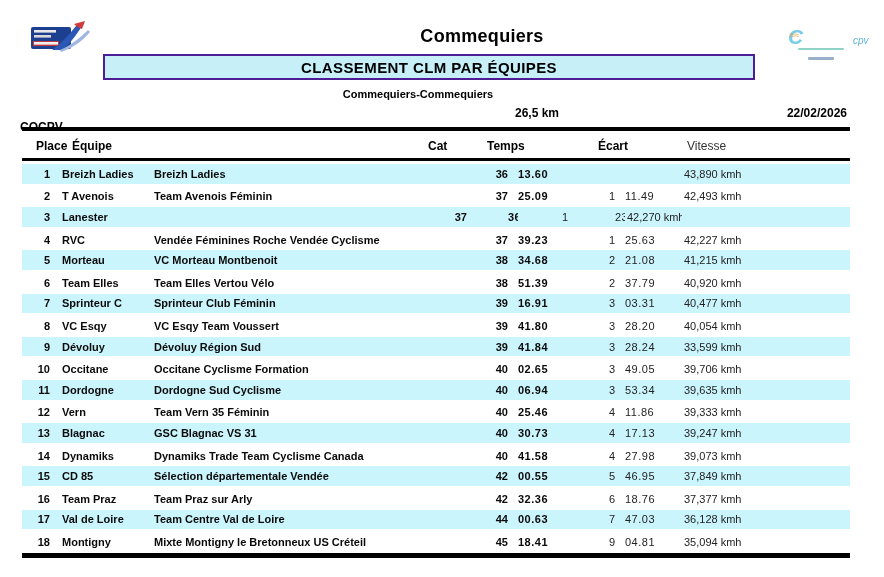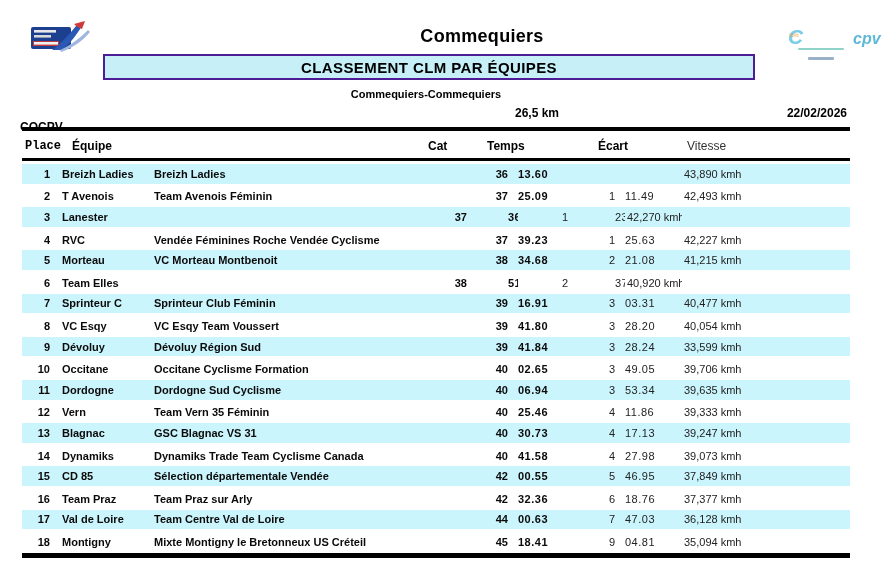"cpv" .club-logo .small-l { font-size: 16px -> 10px; font-weight: bold -> normal }
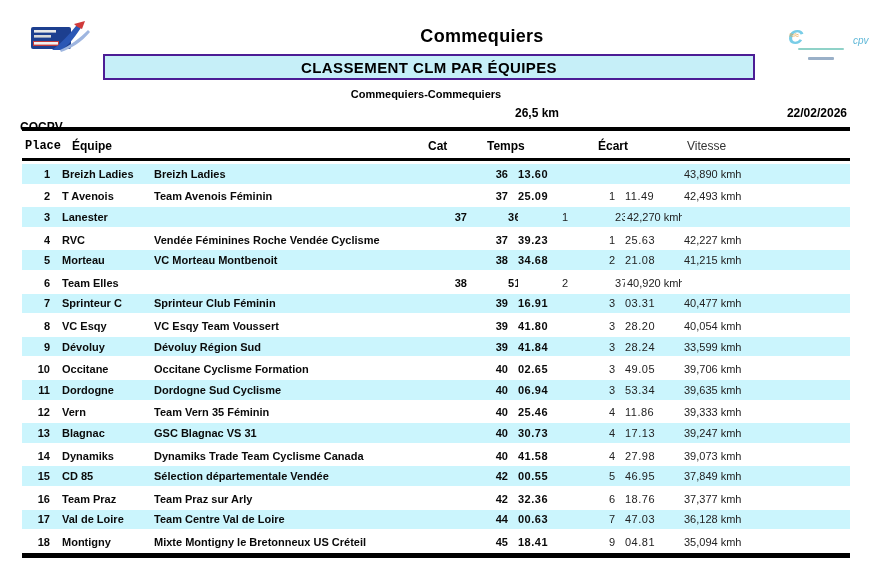"Commequiers-Commequiers" .subtitle { left: 8px -> 0 }
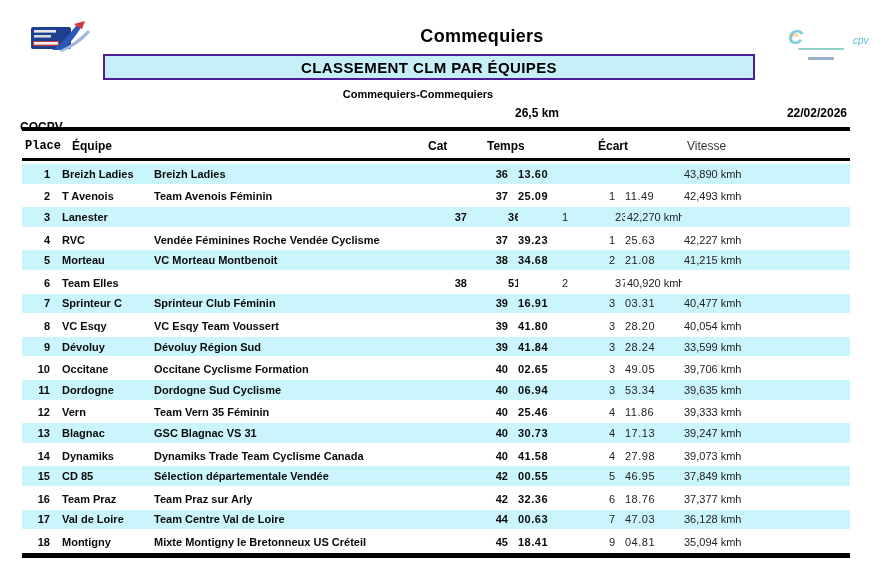"Place" .th-place { font-family: Liberation Mono, monospace -> none; left: 25px -> 36px }
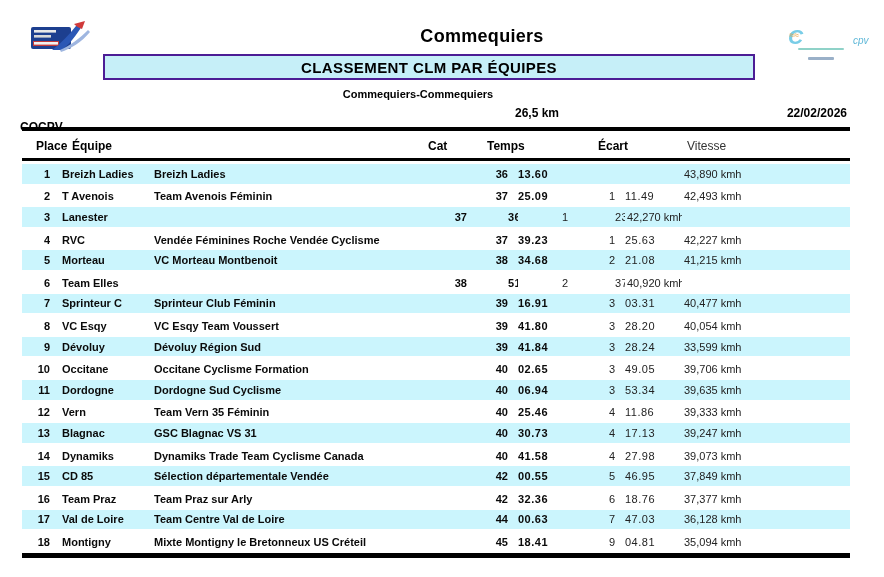"Team Elles Vertou Vélo" span.c { html: none -> <span>Team Elles Vertou Vélo</span> }
